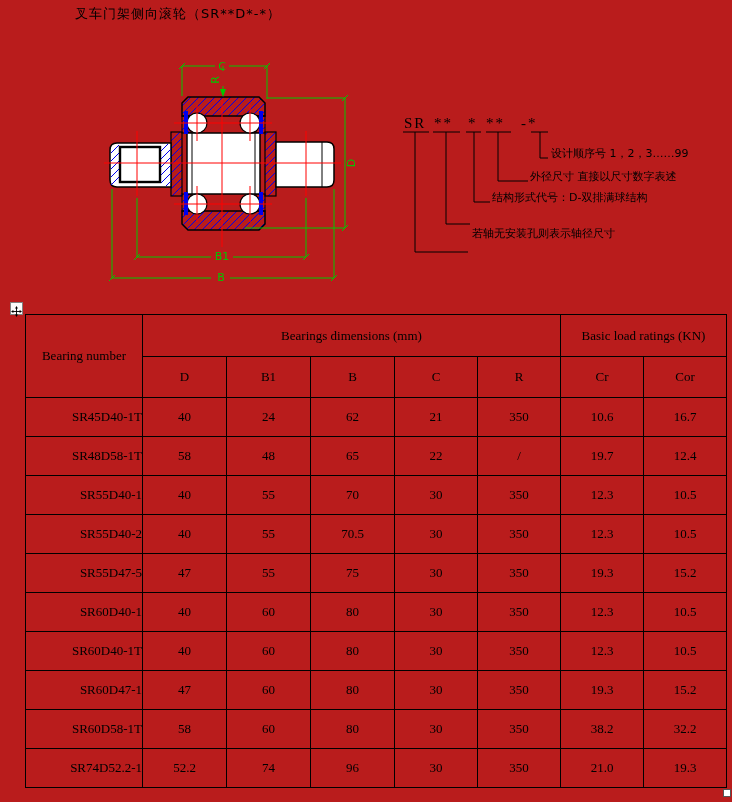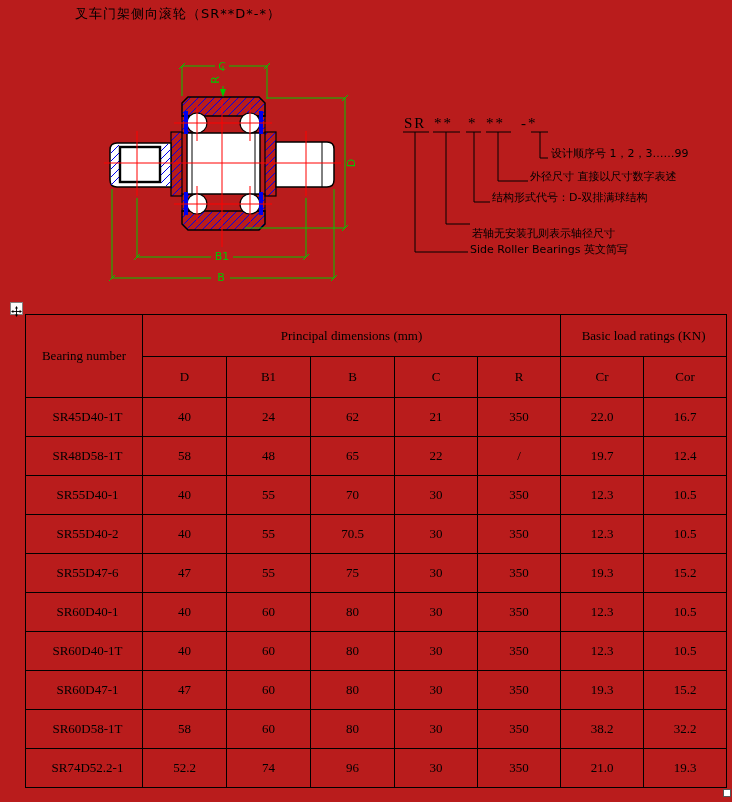"Side Roller Bearings 英文简写" div.anno { html: <div>Side Roller Bearings 英文简写</div> -> none }
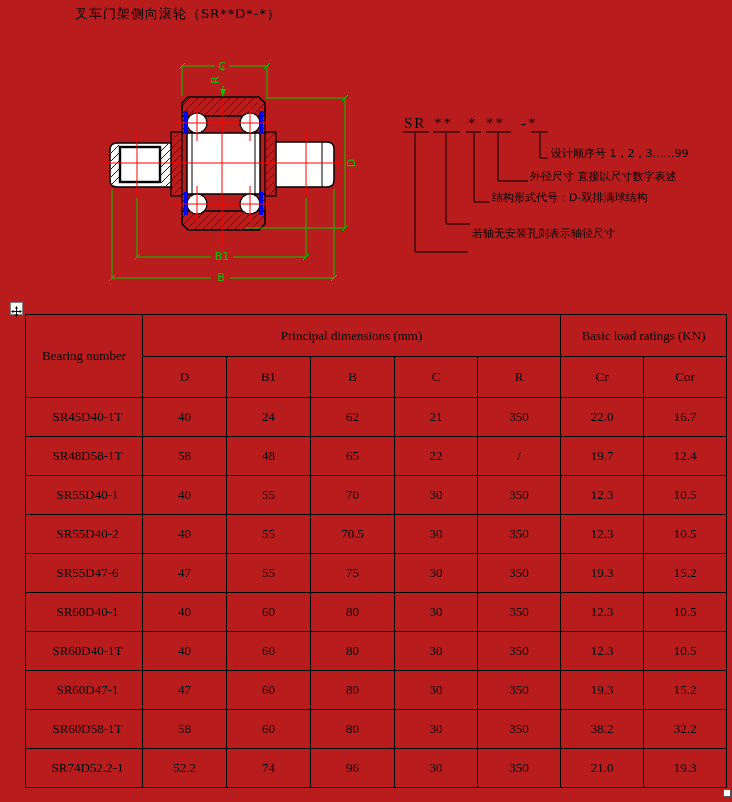"Principal dimensions (mm)" th { text: Principal -> Bearings }
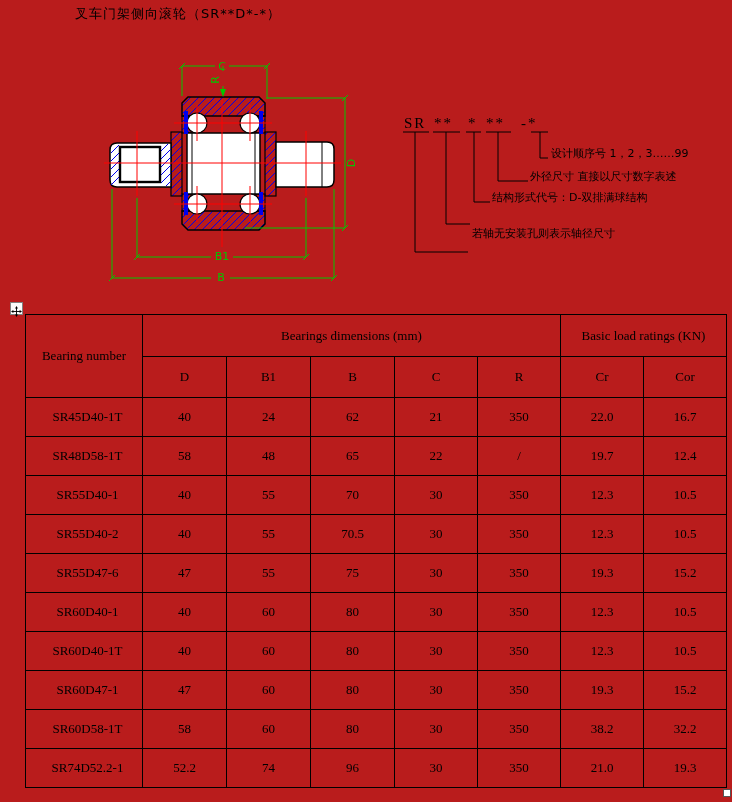"SR45D40-1T" .tbl td.bn { text-align: center -> right }
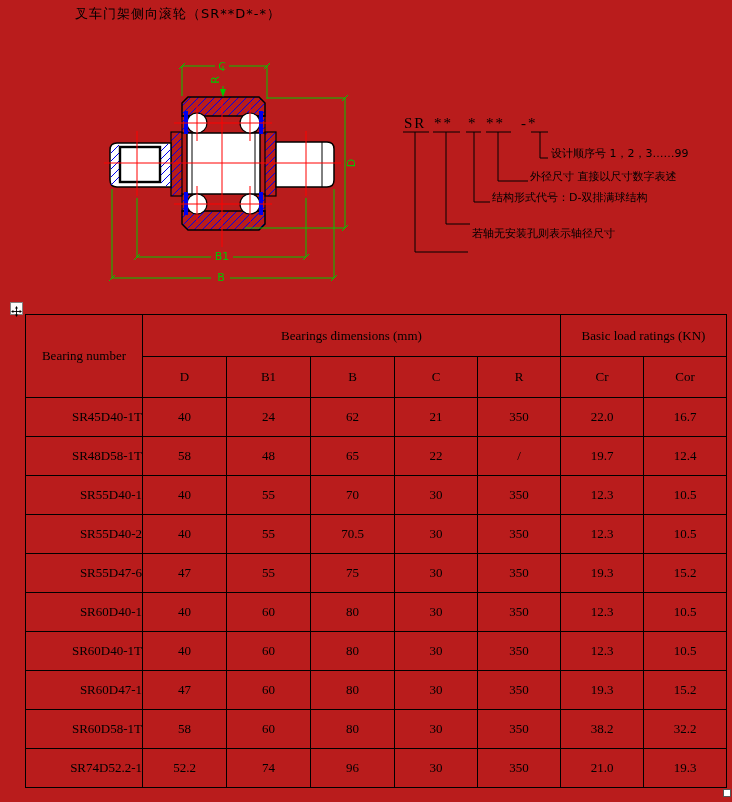"22.0" td { text: 22.0 -> 10.6 }
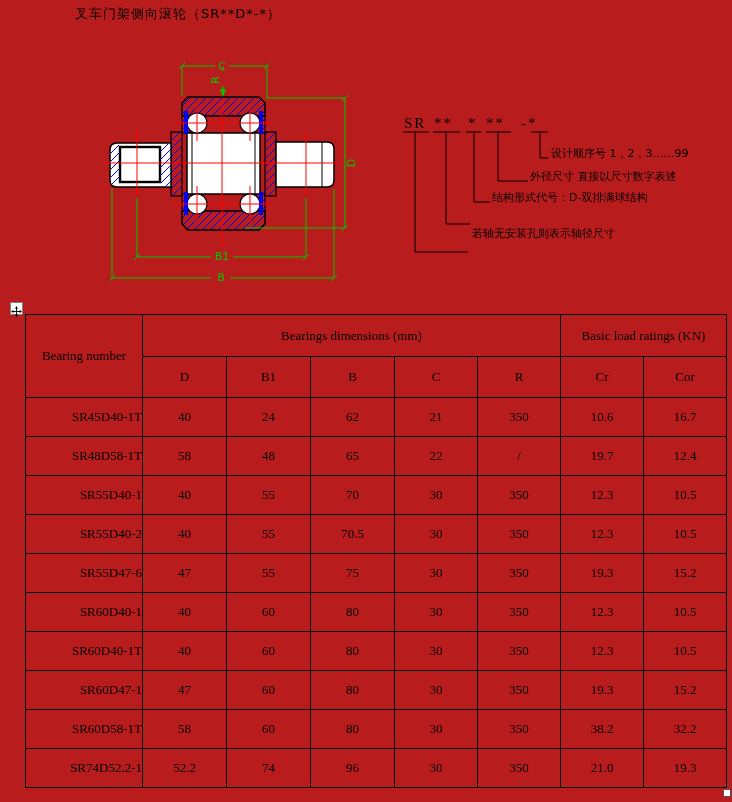"SR55D47-6" td.bn { text: SR55D47-6 -> SR55D47-5 }
